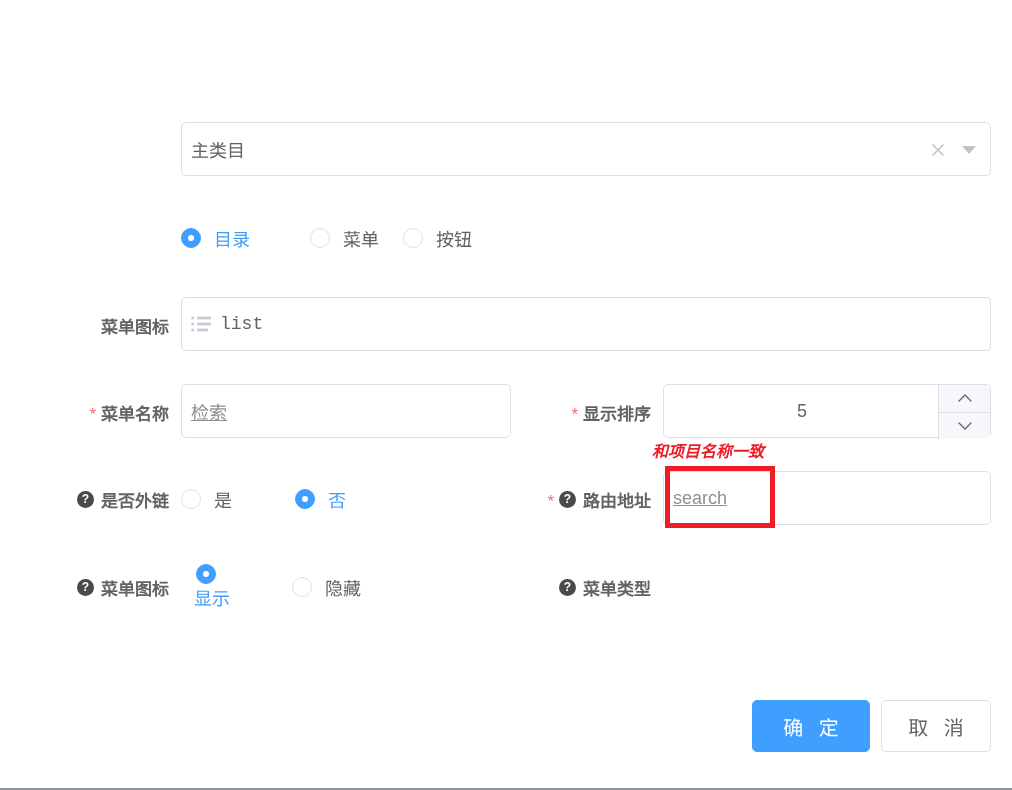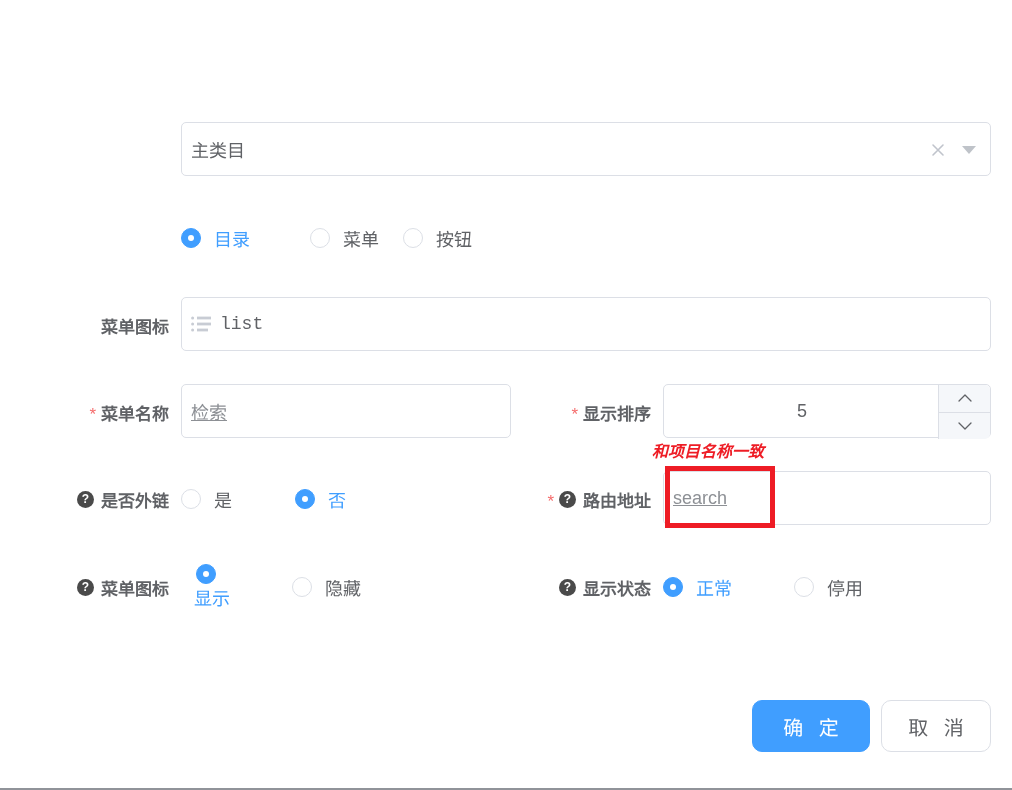"显示状态" span { text: 显示状态 -> 菜单类型 }
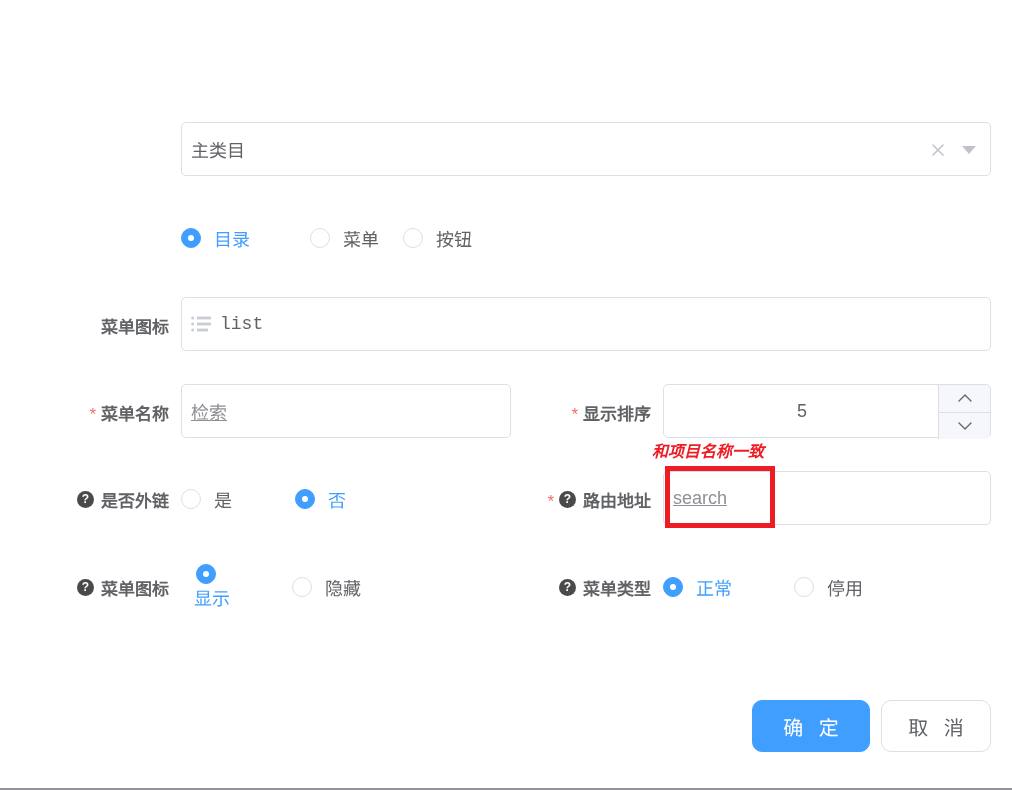"正常" div.radio-group { html: <div> <span> <span></span> <span>正常</span> </span> <span> <span></span> <span>停用</span> </span> </div> -> none }
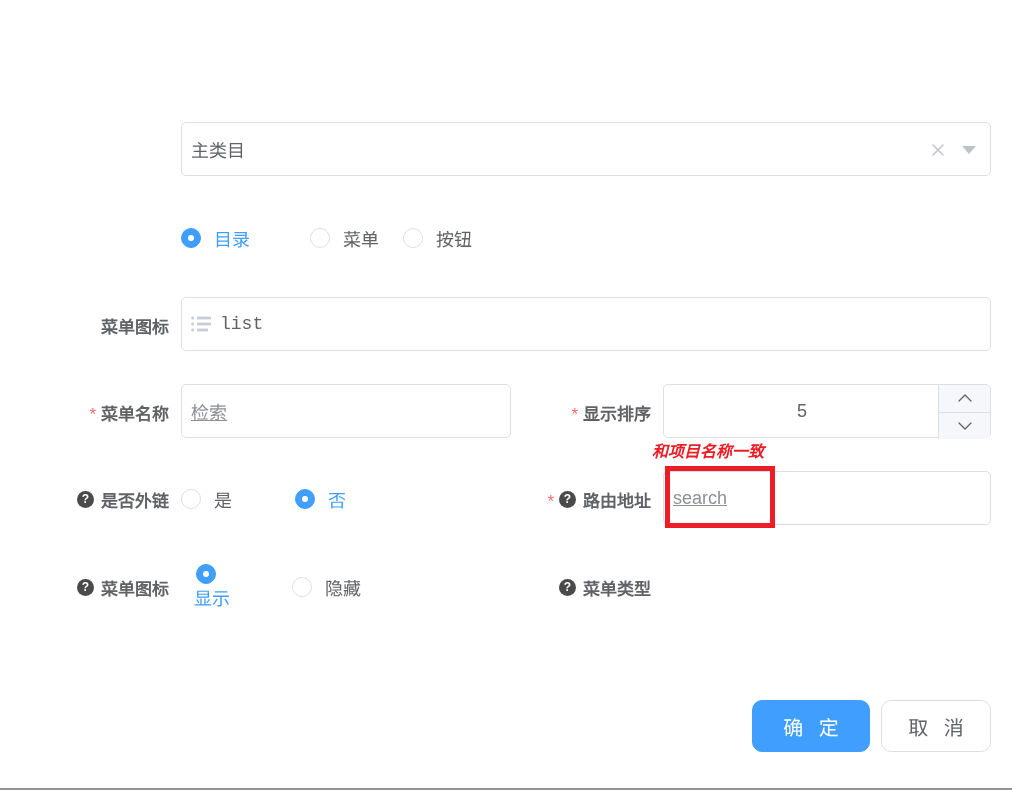"确 定" .btn { border-radius: 10px -> 5px }
